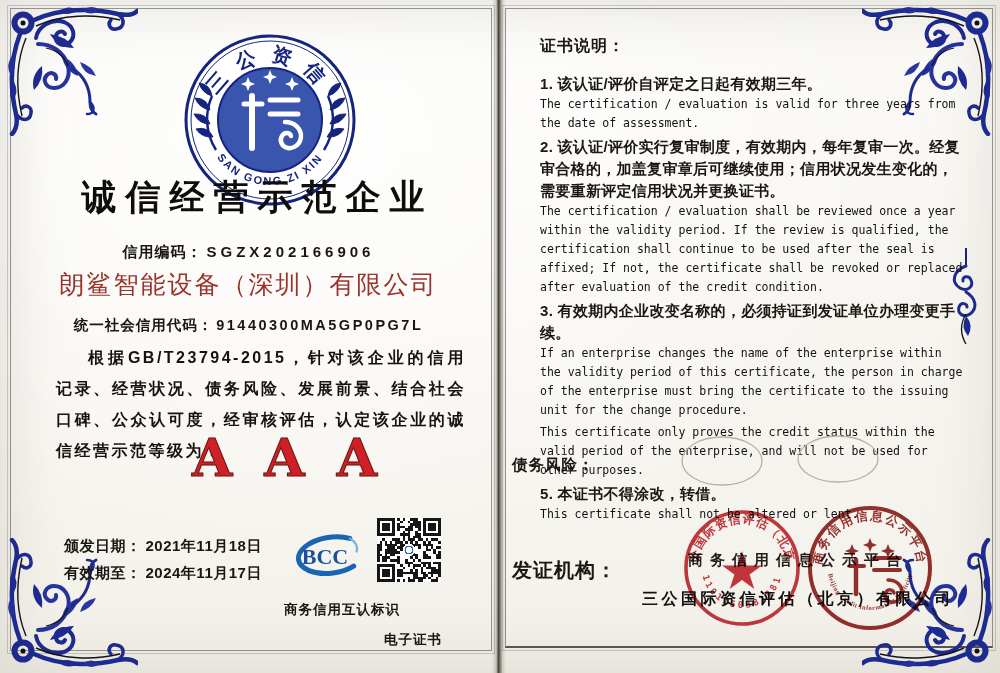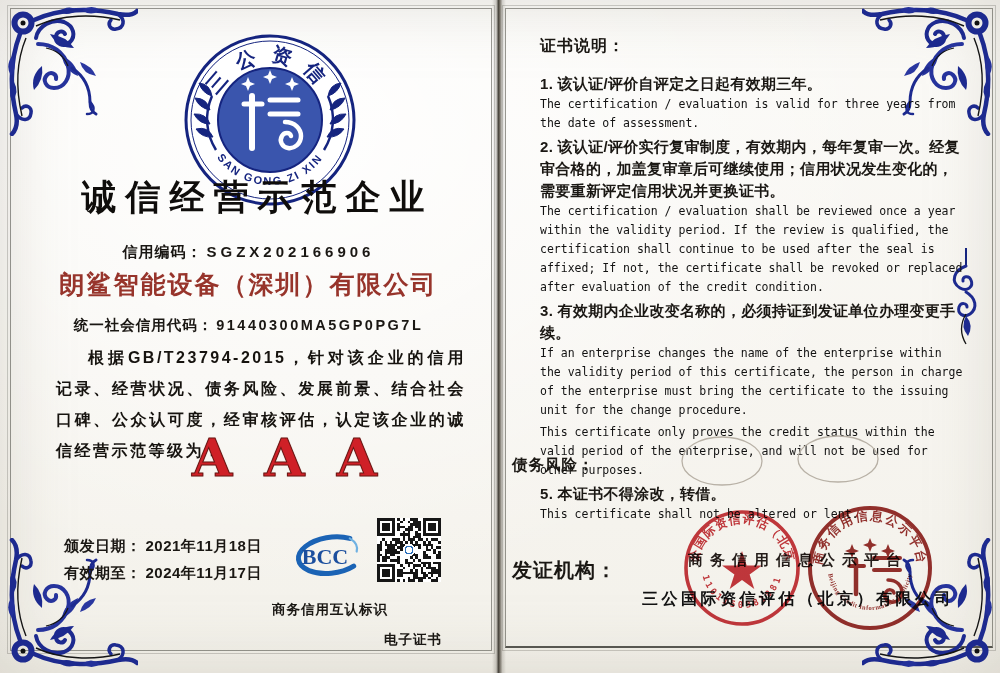"朗鲨智能设备（深圳）有限公司" #company-name { font-weight: 700 -> 400 }
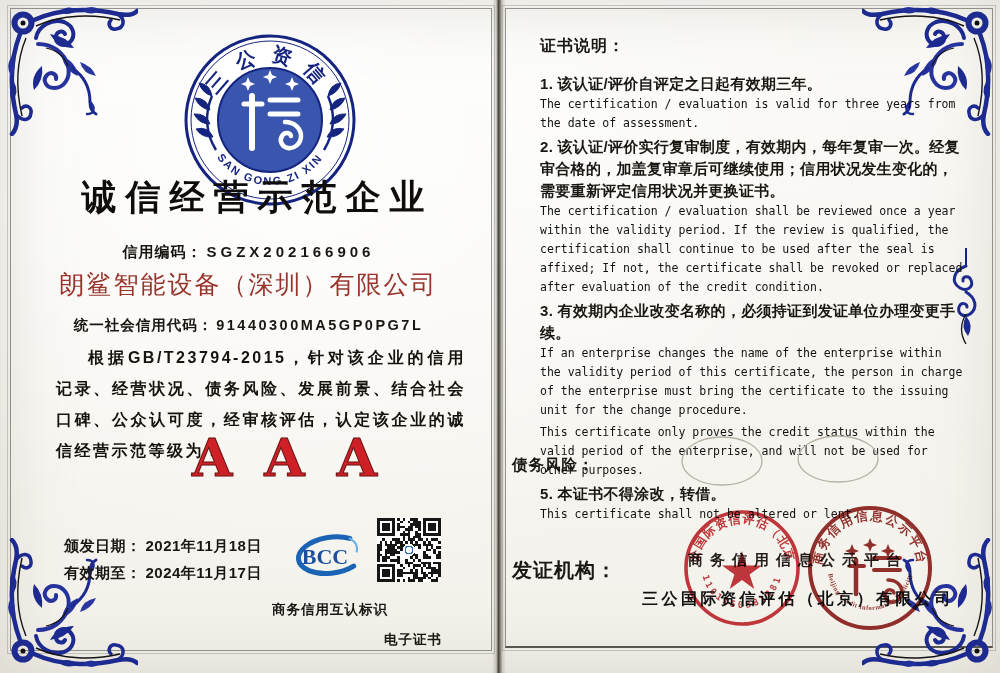"商务信用互认标识" #bcc-caption { left: 272px -> 284px }
